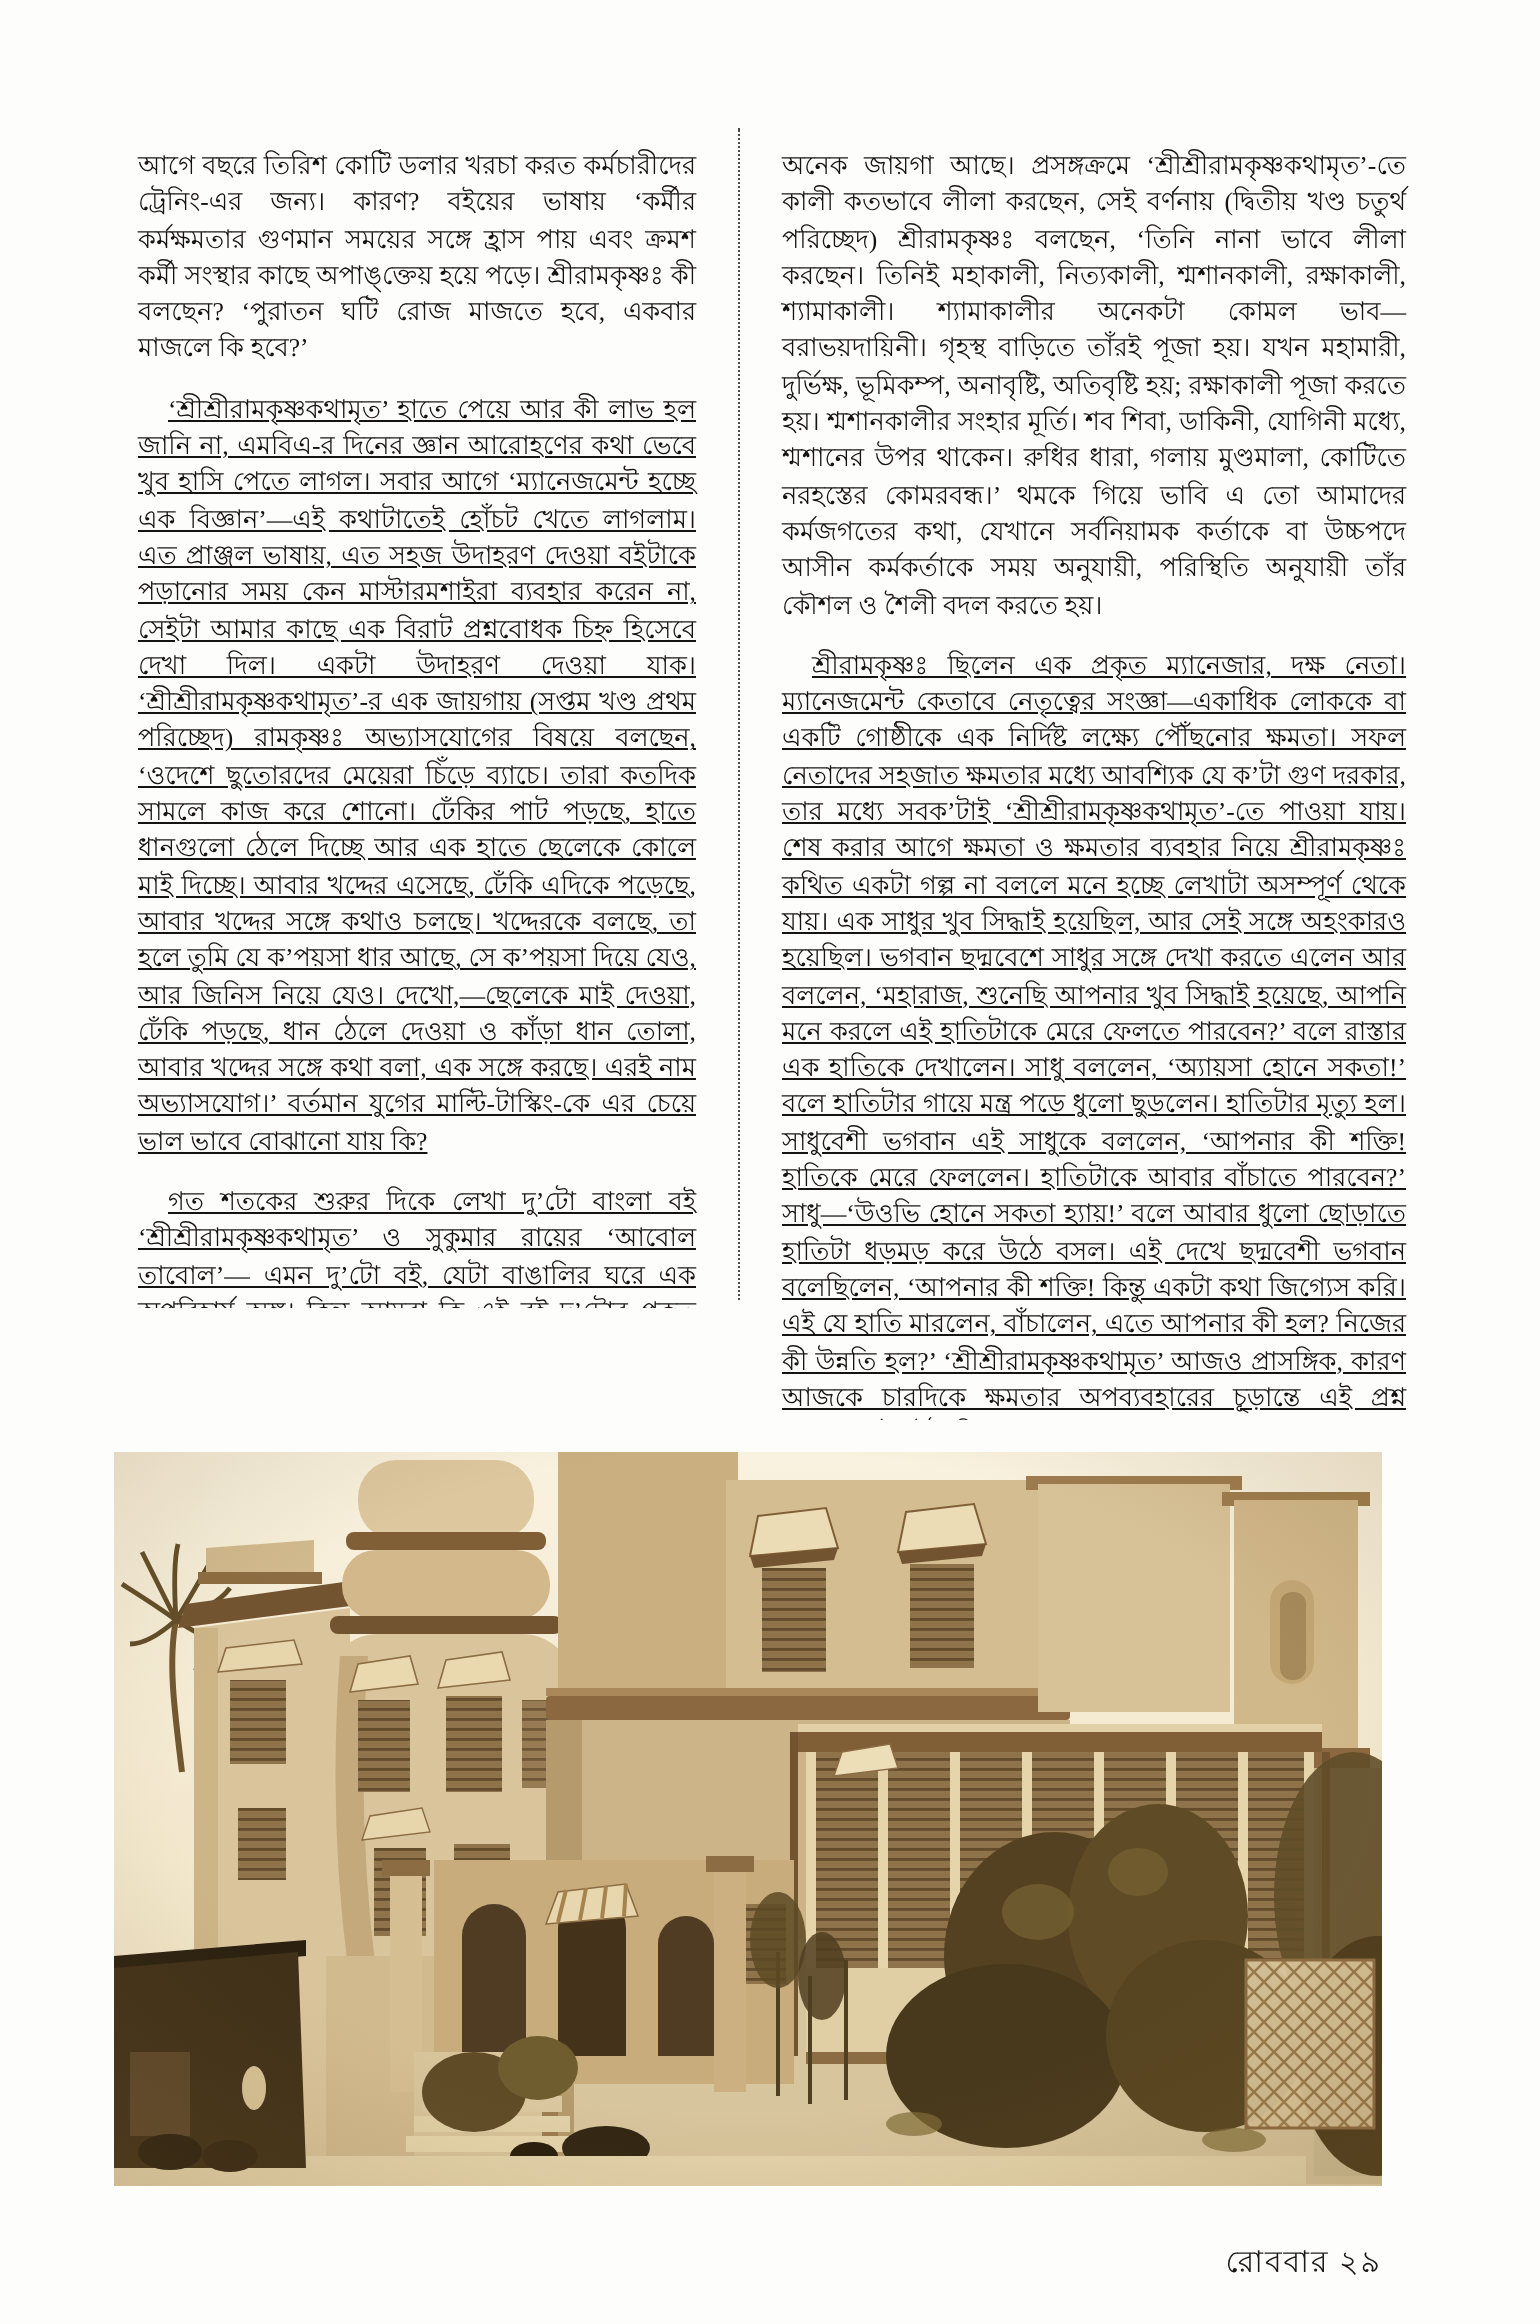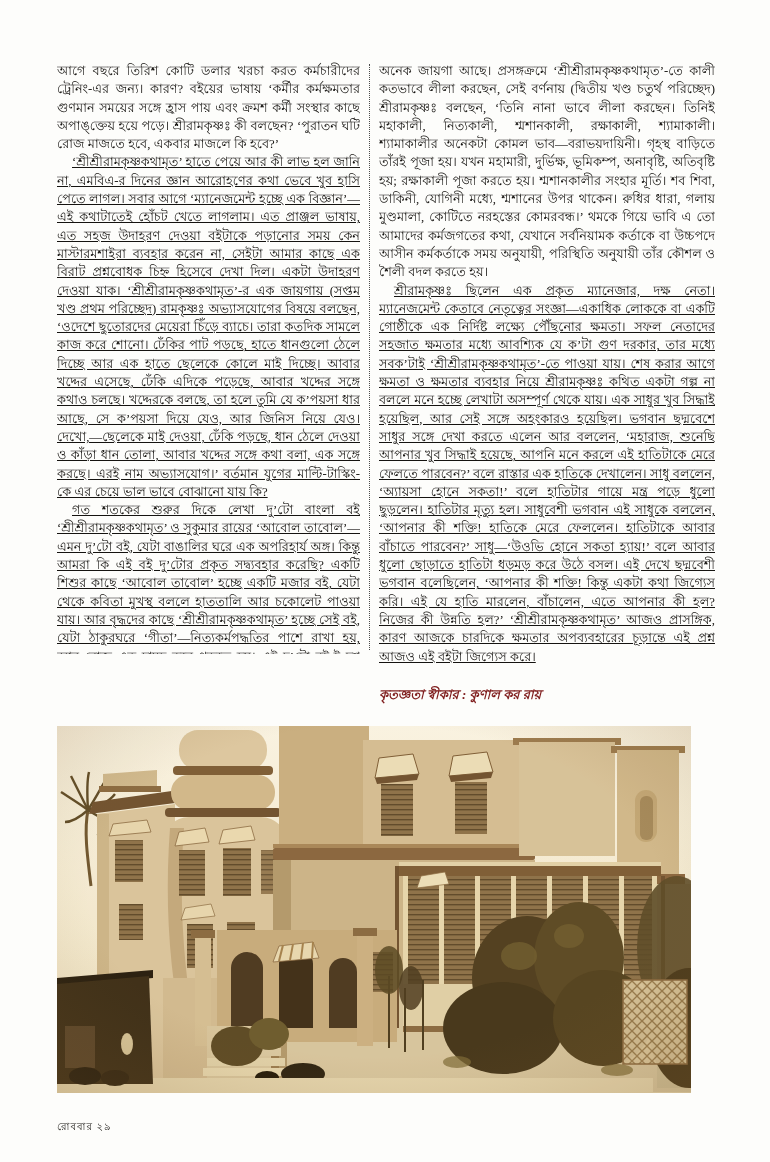"আগে বছরে তিরিশ কোটি ডলার" p.body-text { margin: 0 -> 12px }
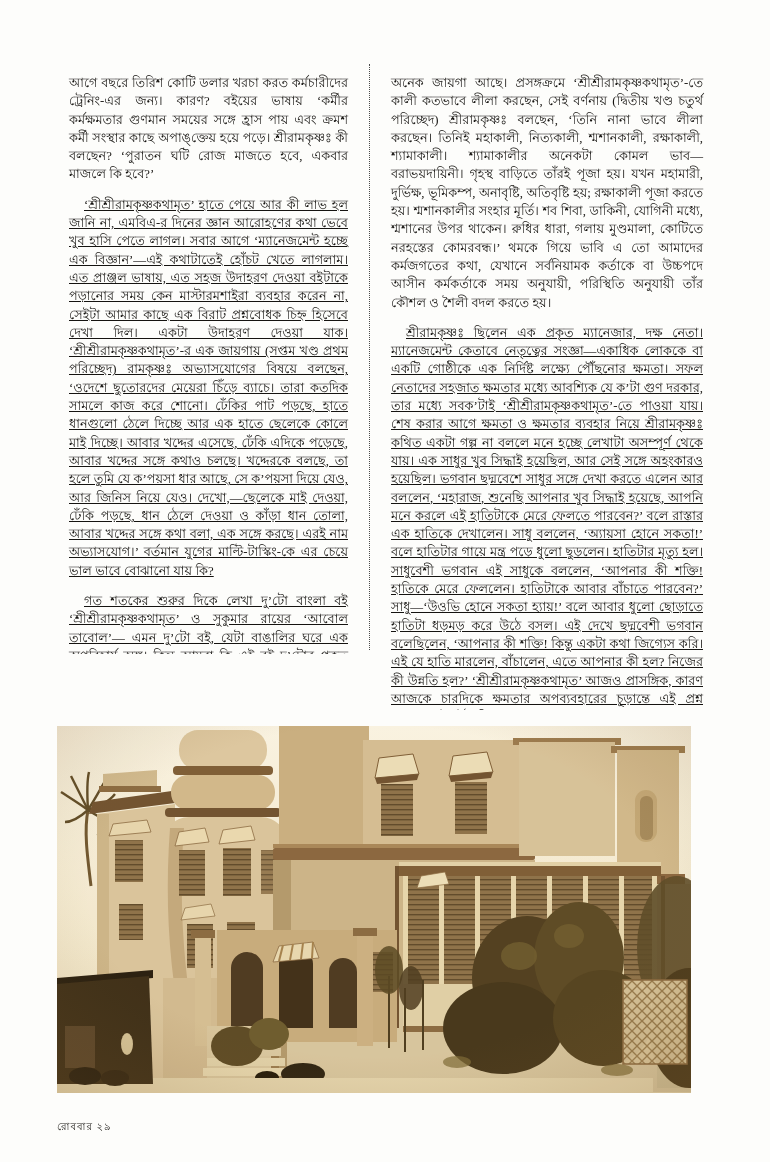"রোববার ২৯" .page-footer { font-size: 10px -> 15px; text-align: left -> right }
